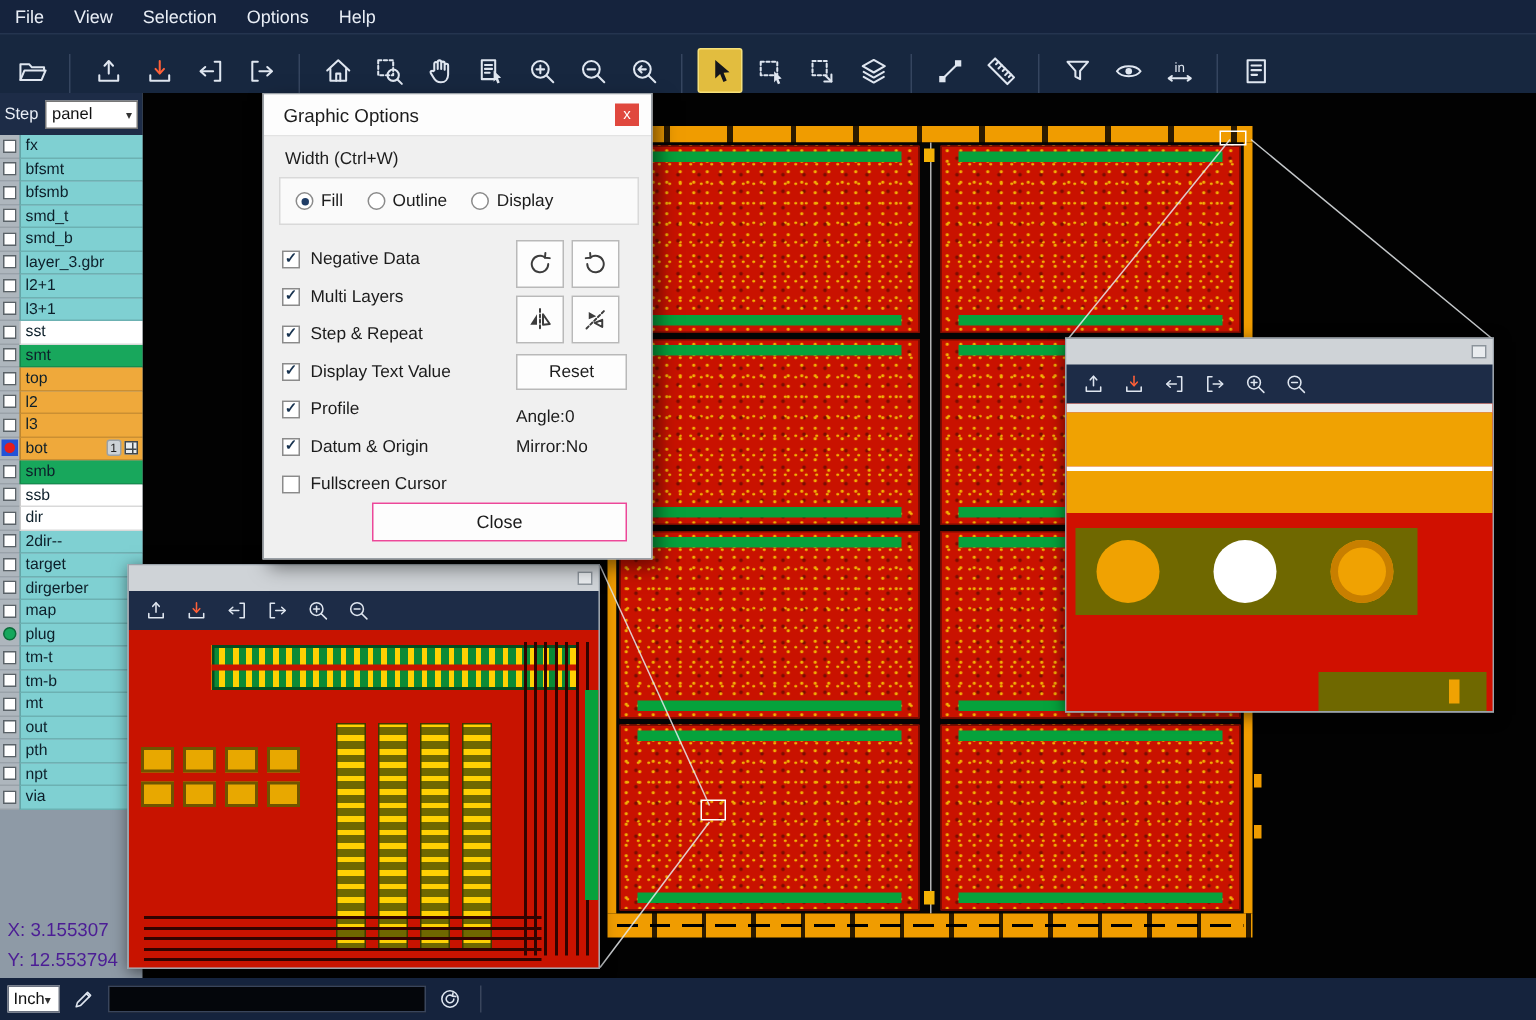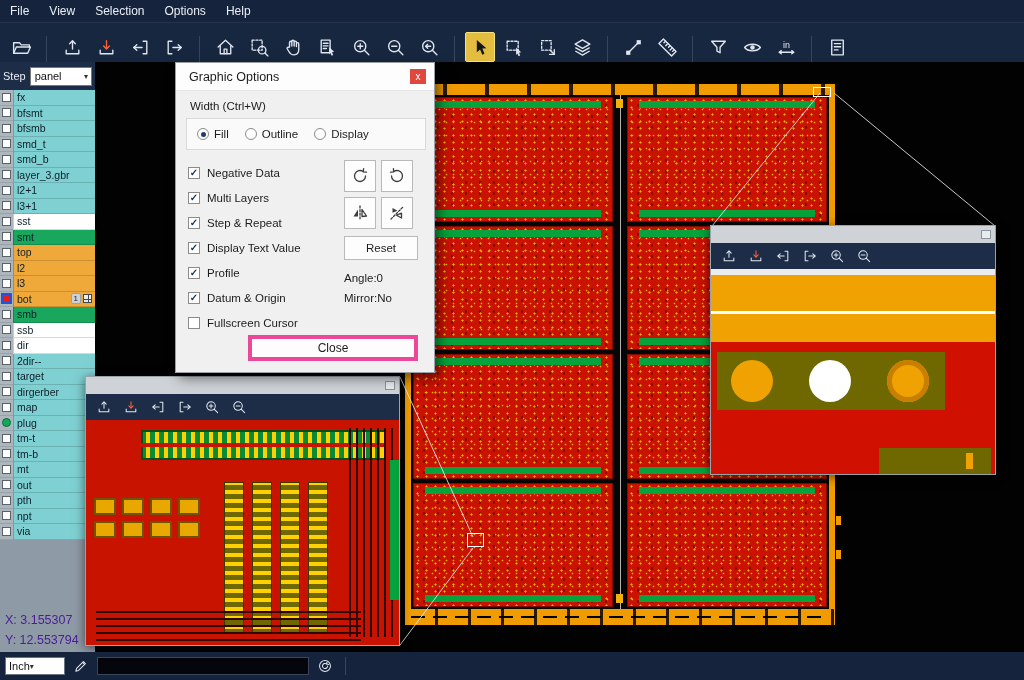"Close" .closebtn { border: 4px solid #ec4899 -> 1px solid #ec4899 }
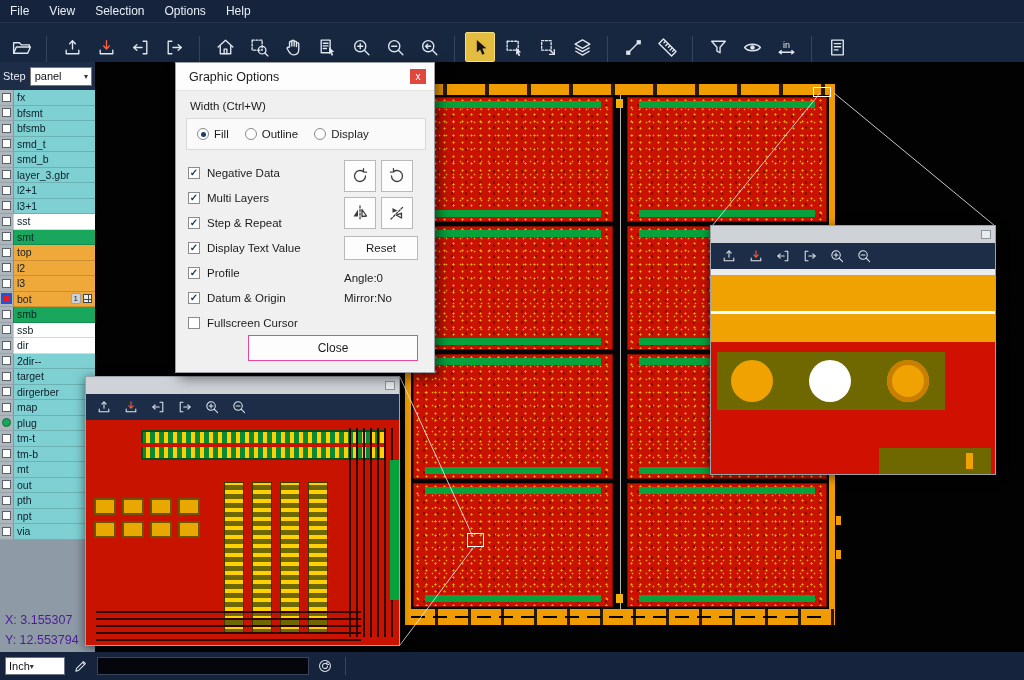"Inch" .unitsel { width: 60px -> 35px }
